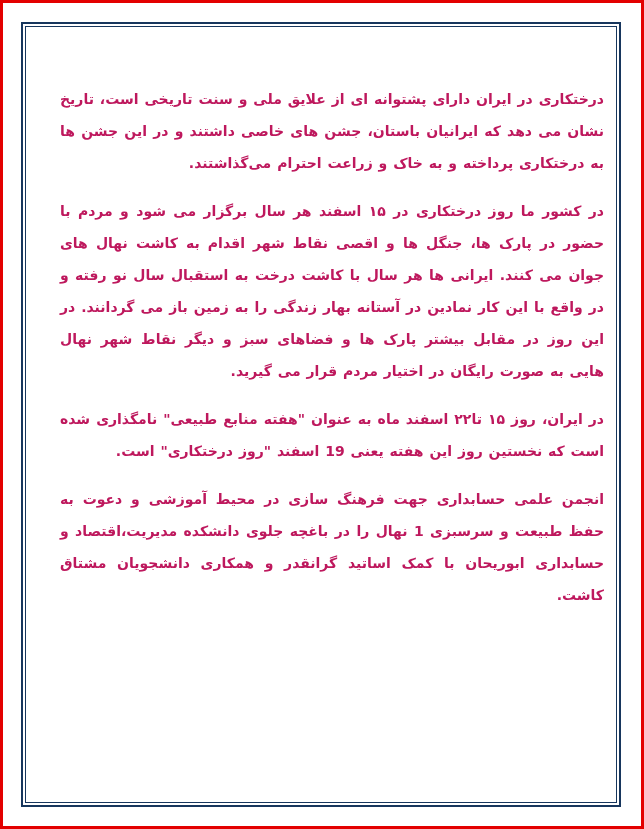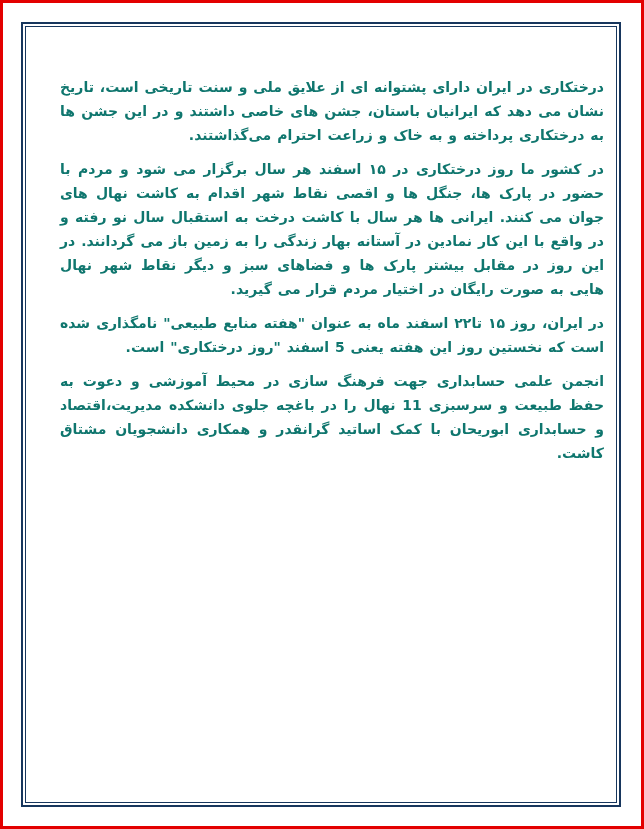"درختکاری در ایران دارای پشتوانه" .content p { color: #0f766e -> #be185d; line-height: 24px -> 32px; margin: 8px 0 10px 0 -> 16px 0 10px 0 }
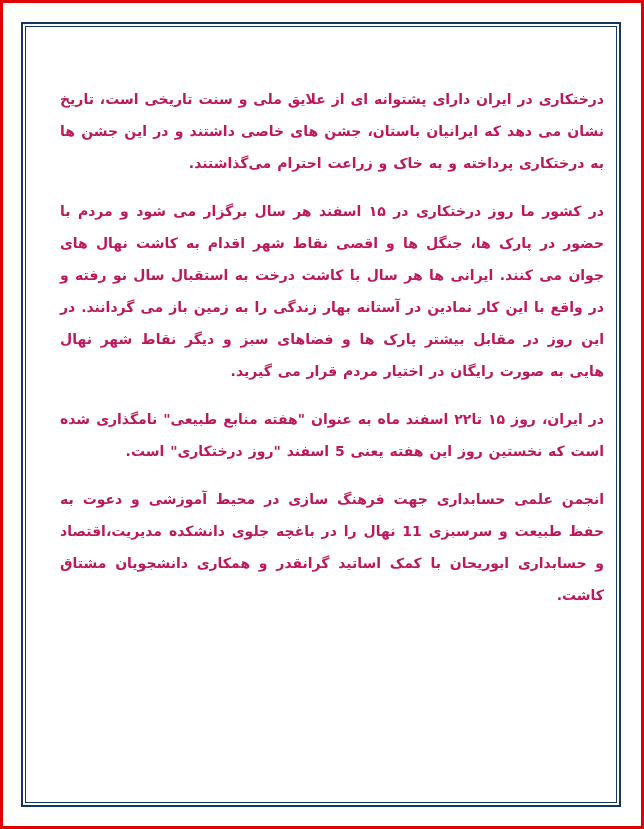"در ایران، روز ۱۵ تا۲۲" p { text: 5 -> 19 }
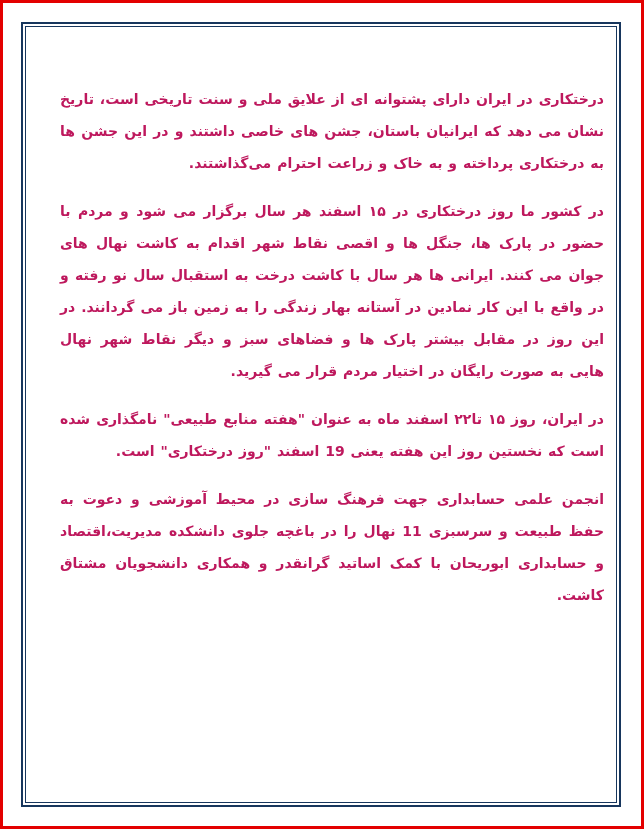"انجمن علمی حسابداری جهت فرهنگ" p { text: 11 -> 1 }
